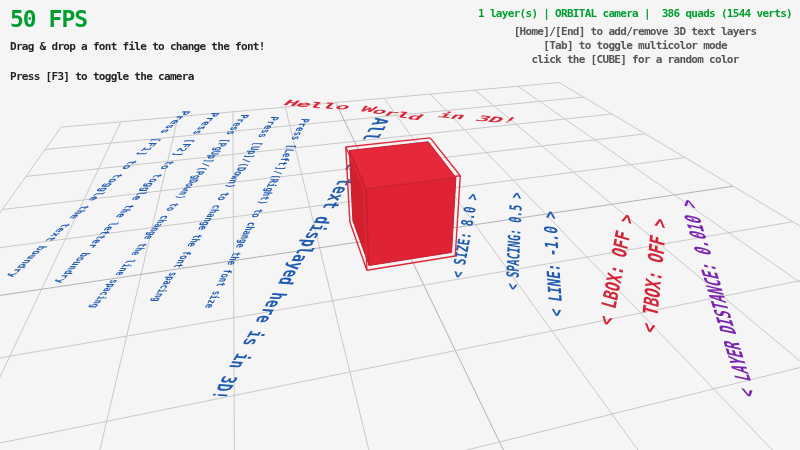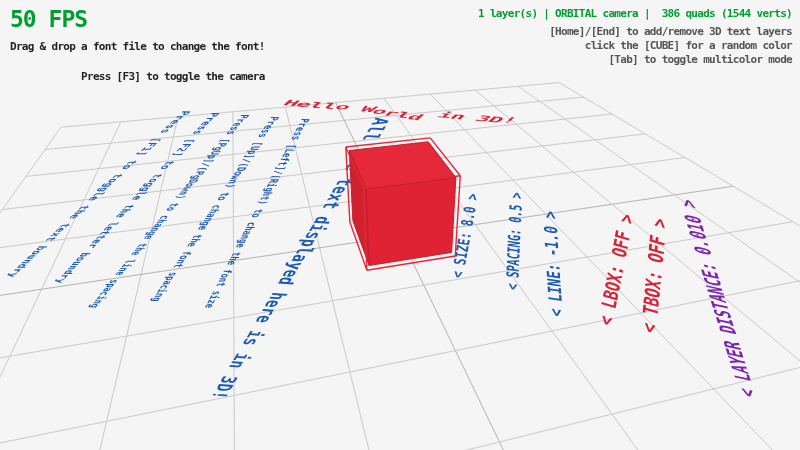"[Home]/[End] to add/remove 3D text" .rhint { text-align: none -> center }
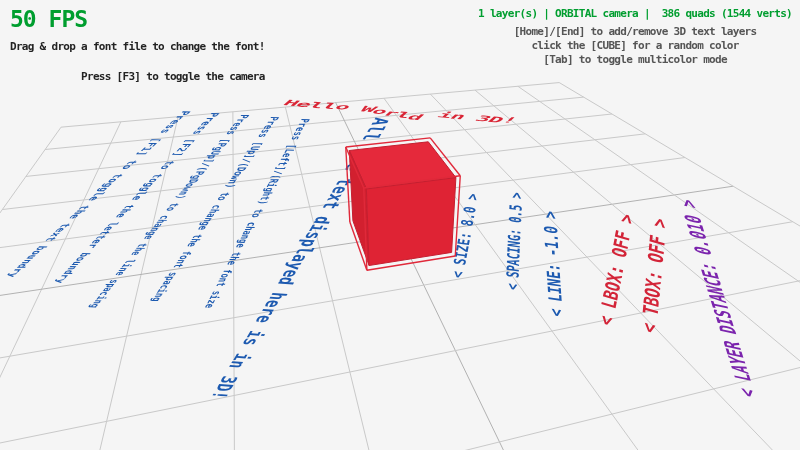"Drag & drop a font" .hint { text-align: right -> none }
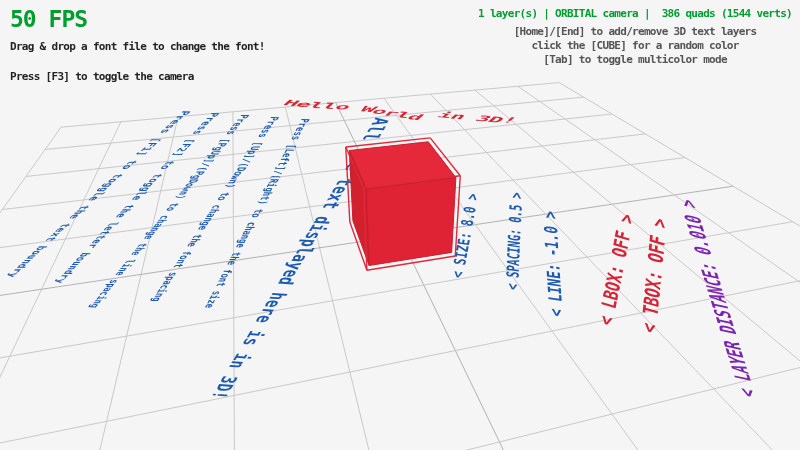"click the [CUBE] for a" div.rhint { order: before "[Tab] to toggle multicolor mode" -> after "[Tab] to toggle multicolor mode" }
